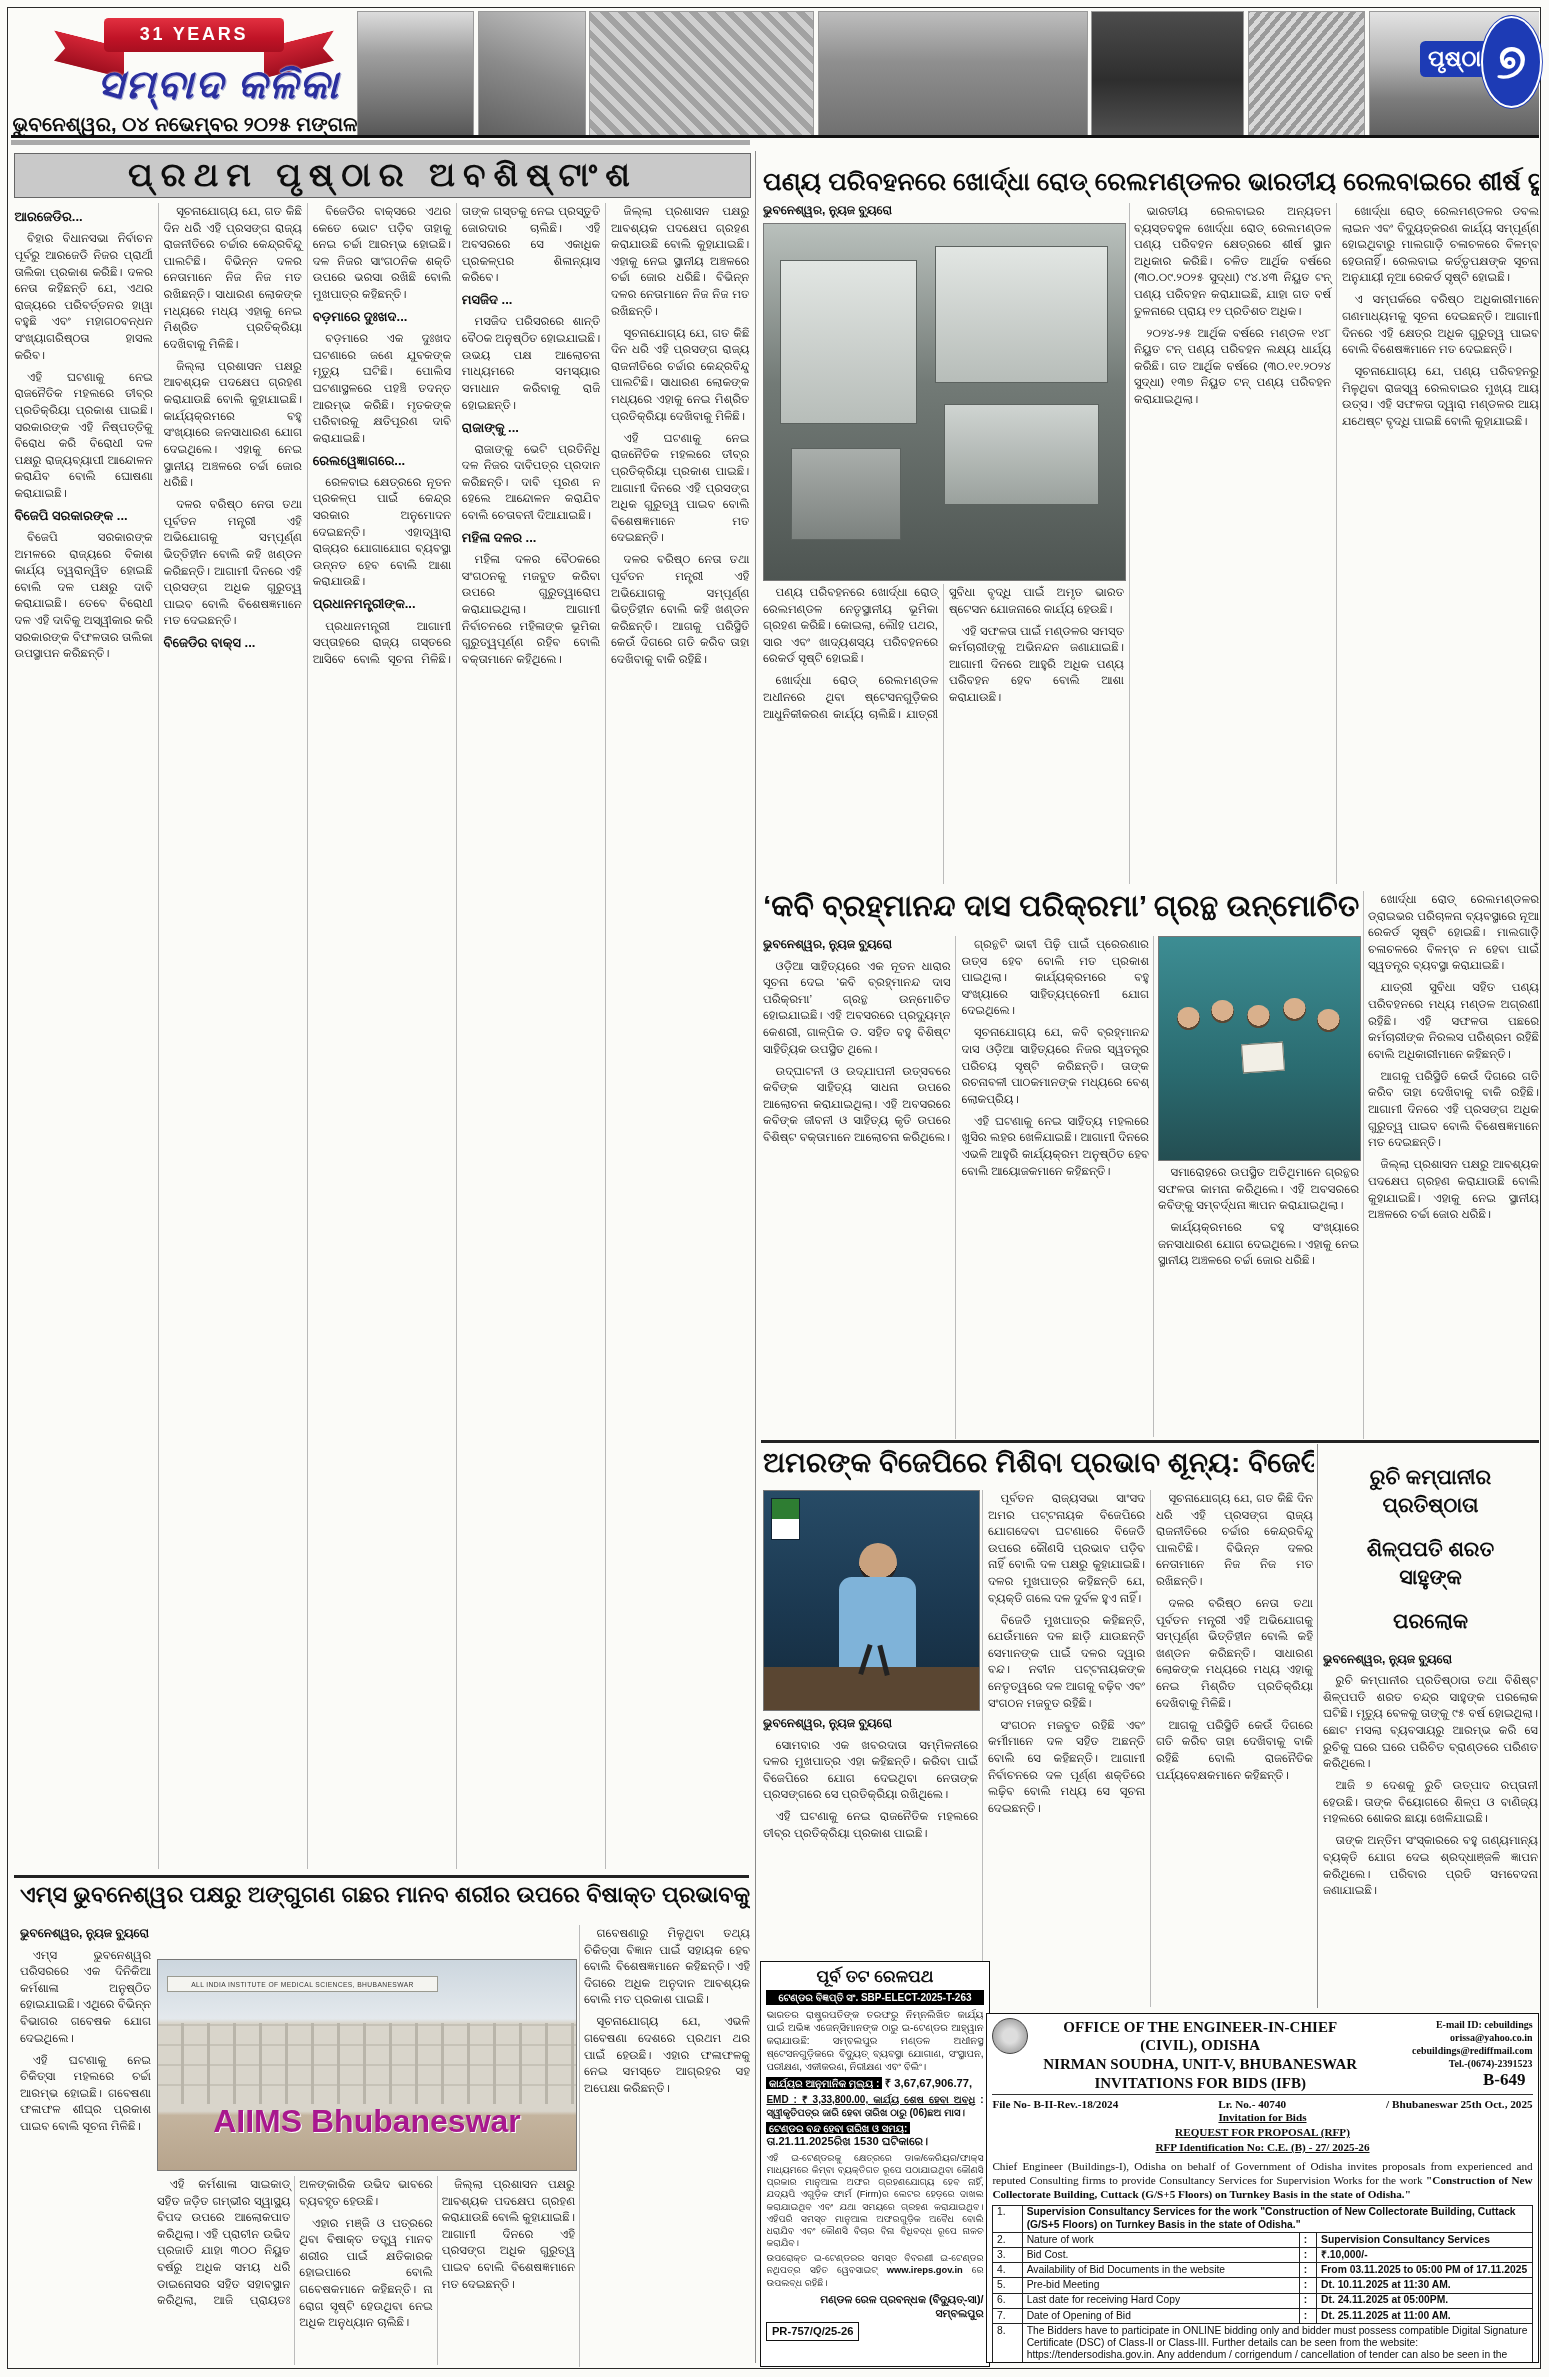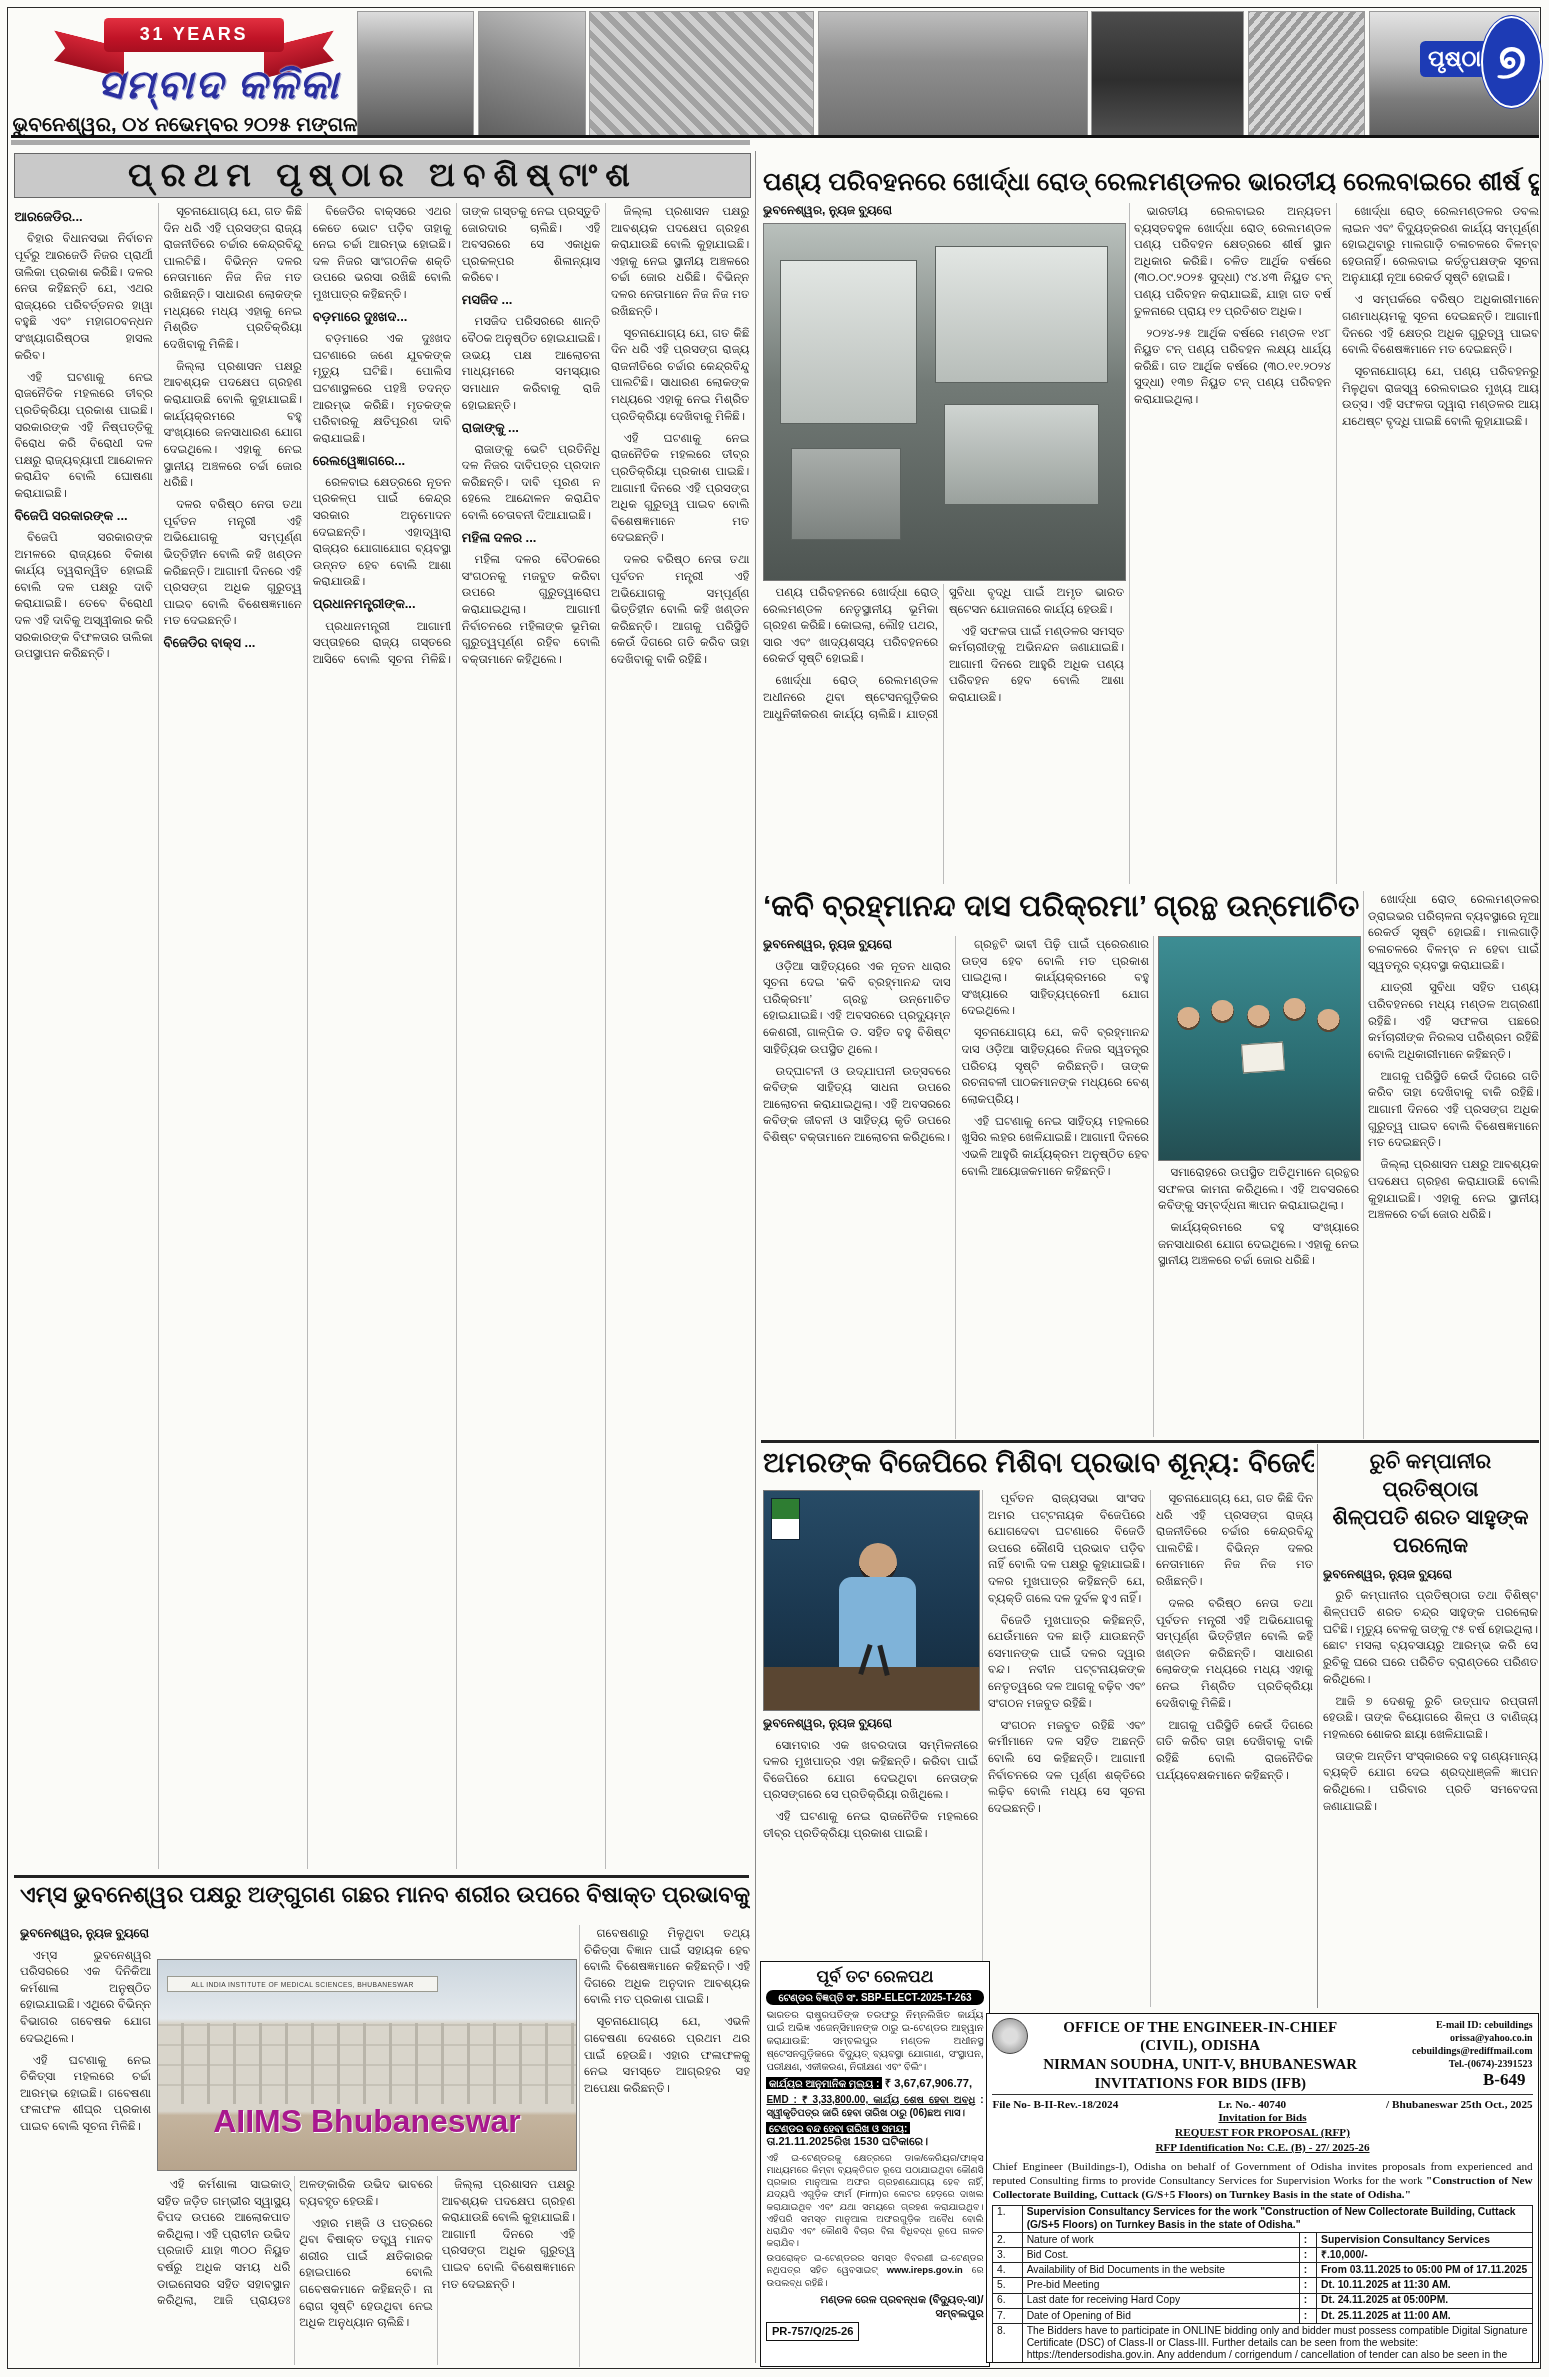"ରୁଚି କମ୍ପାନୀର ପ୍ରତିଷ୍ଠାତା" .ruchi h3 { margin: 0 -> 16px }
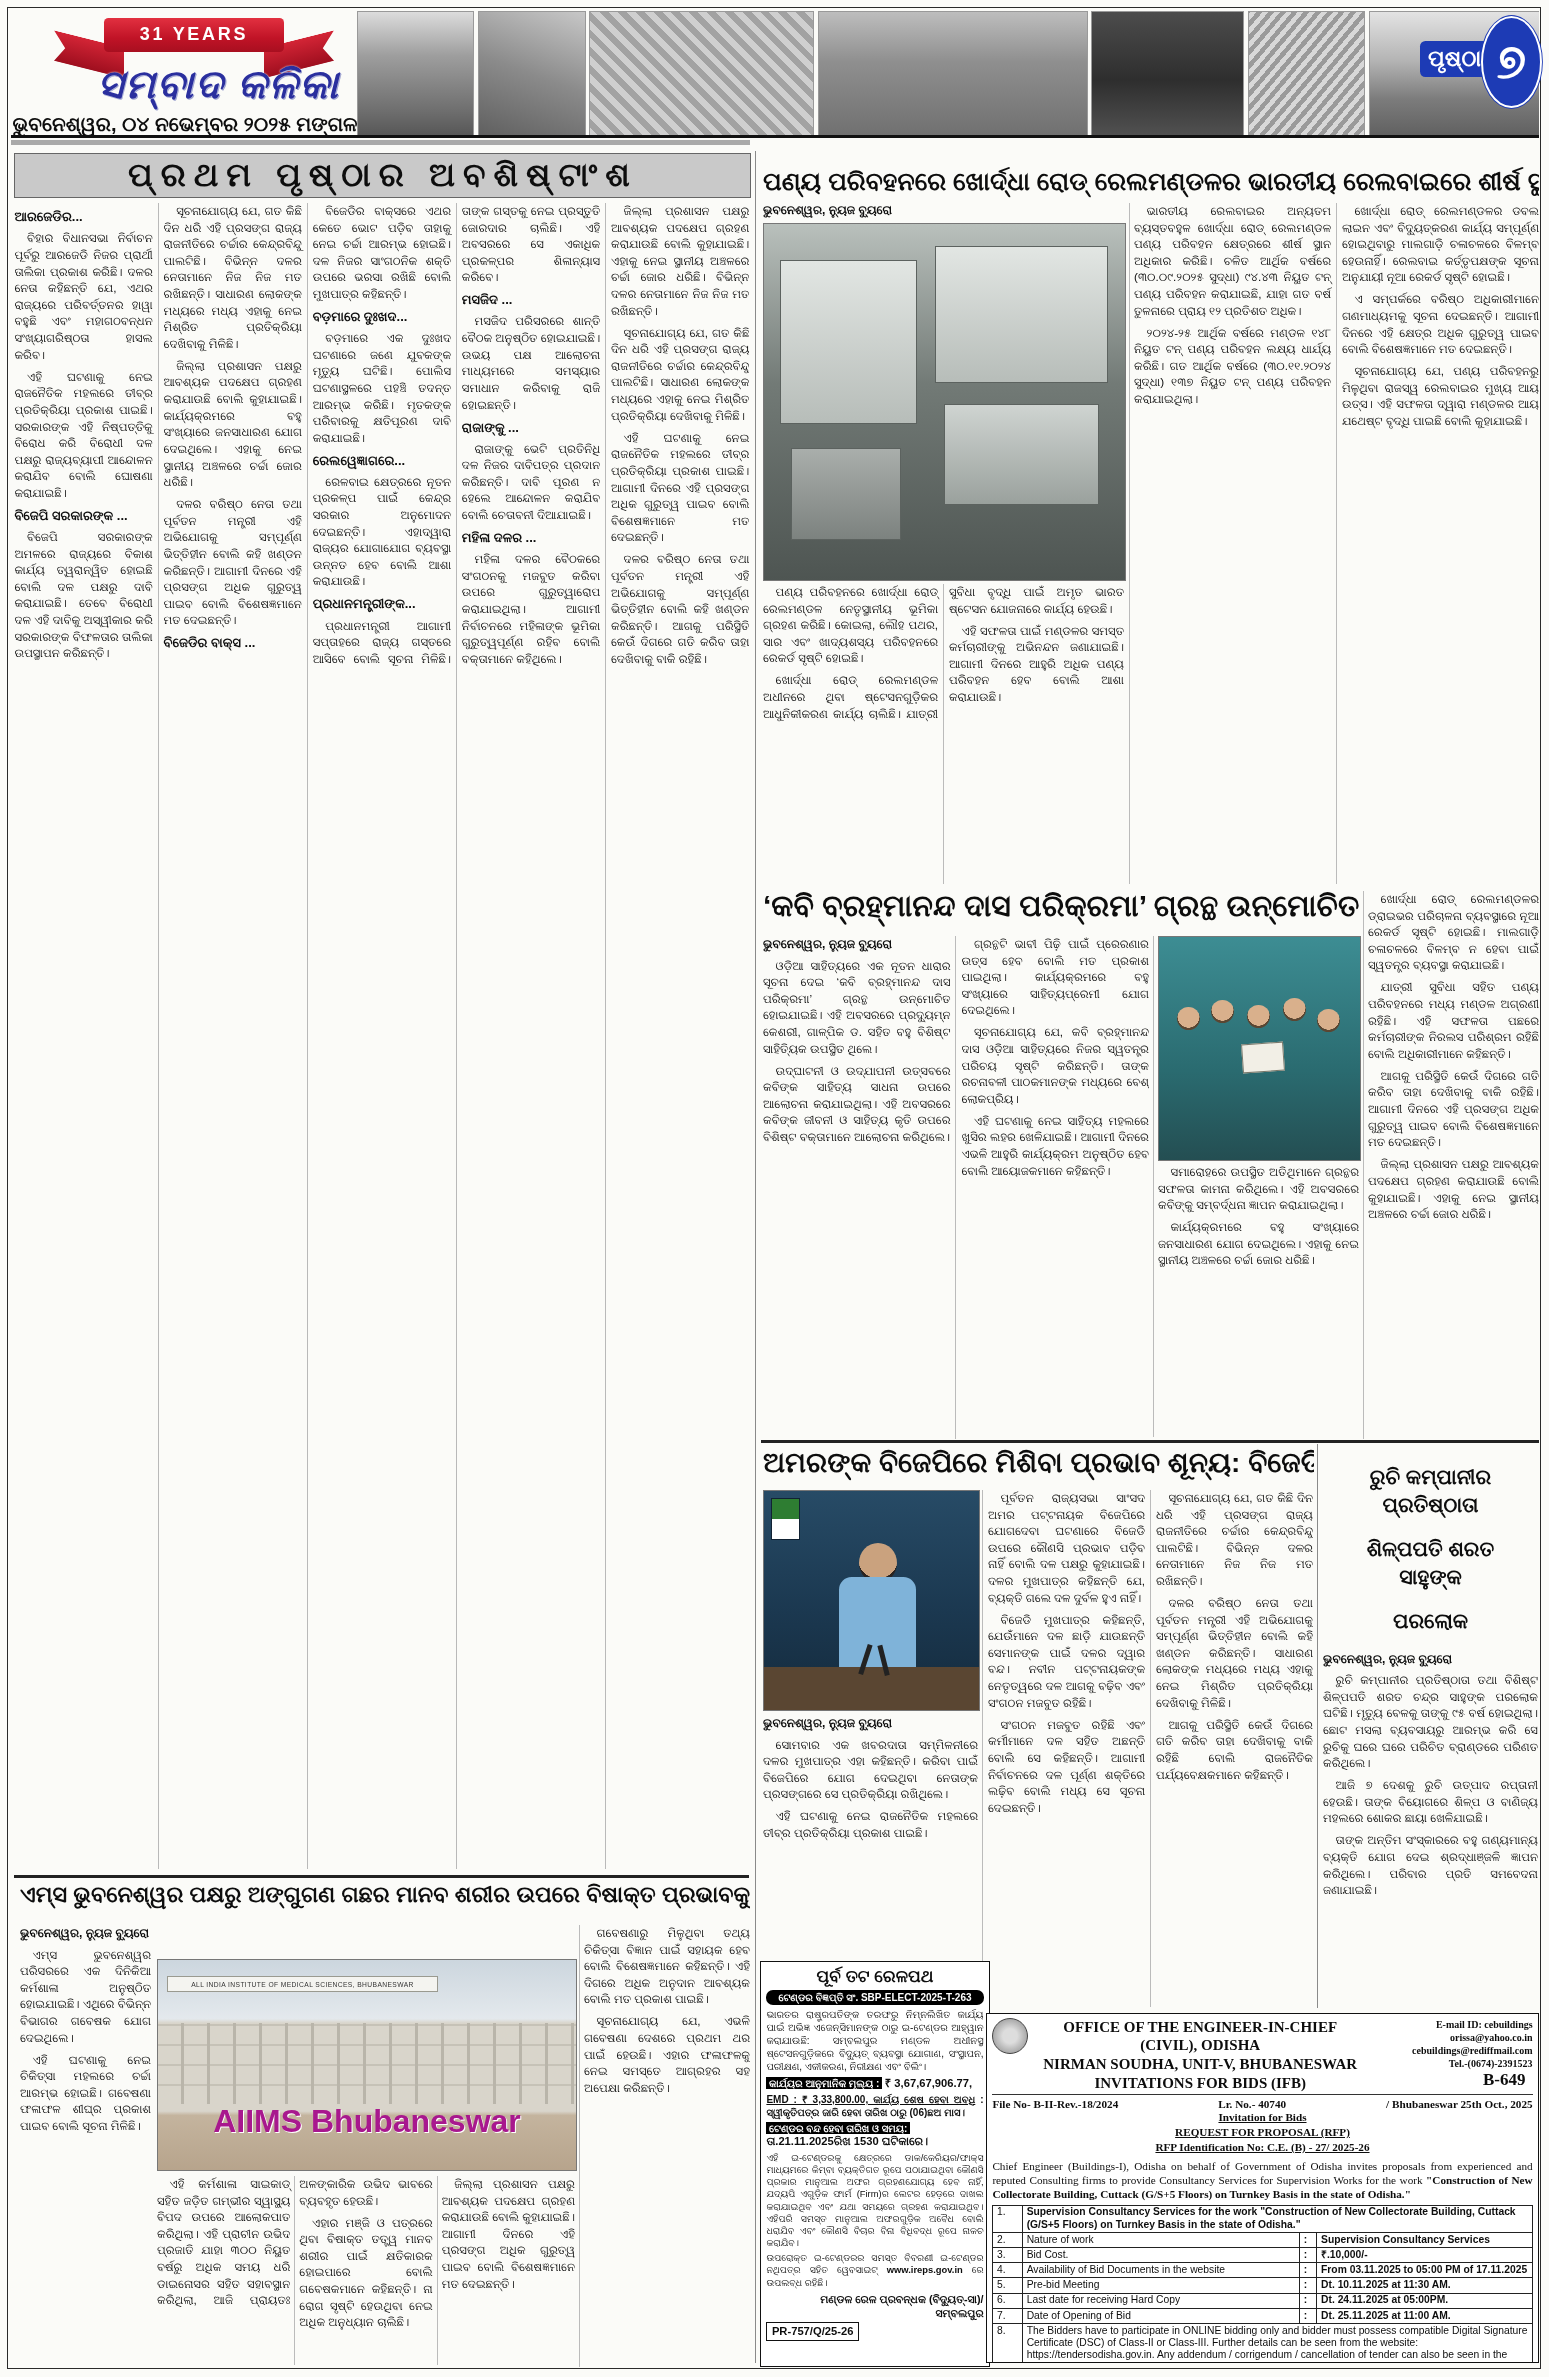"ଟେଣ୍ଡର ବିଜ୍ଞପ୍ତି ସଂ." div.band { border-radius: 7px -> none }
